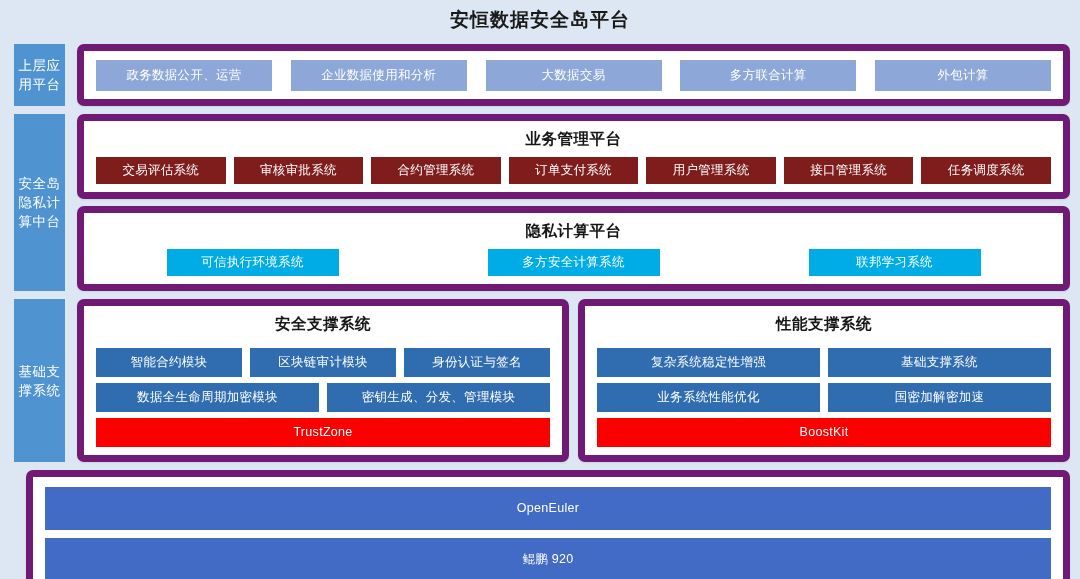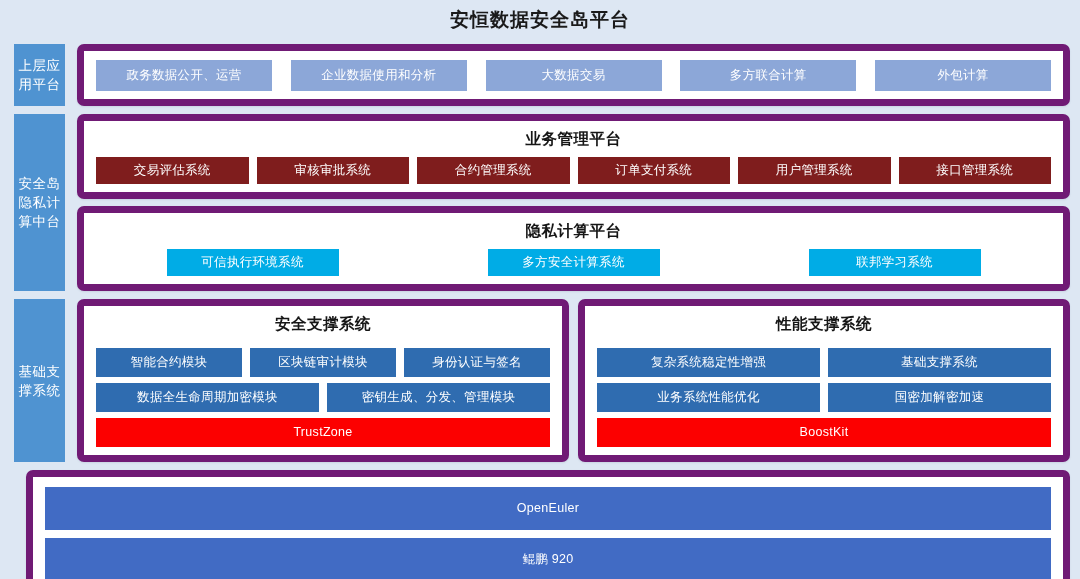"任务调度系统" div.chip { html: none -> <div>任务调度系统</div> }
